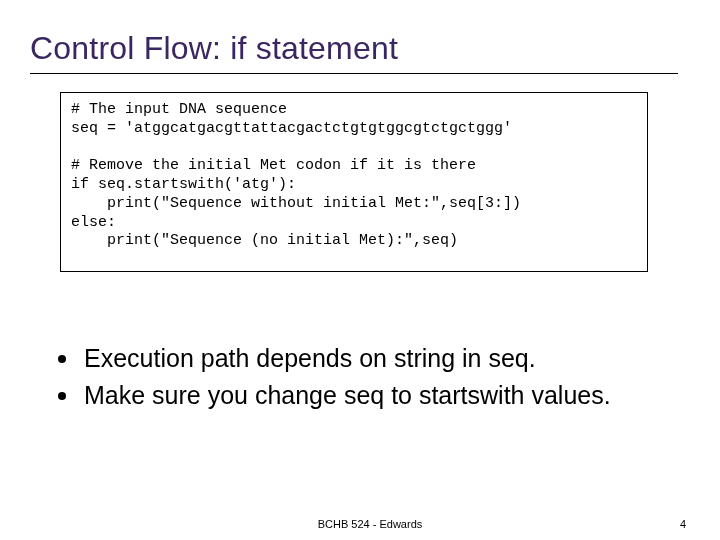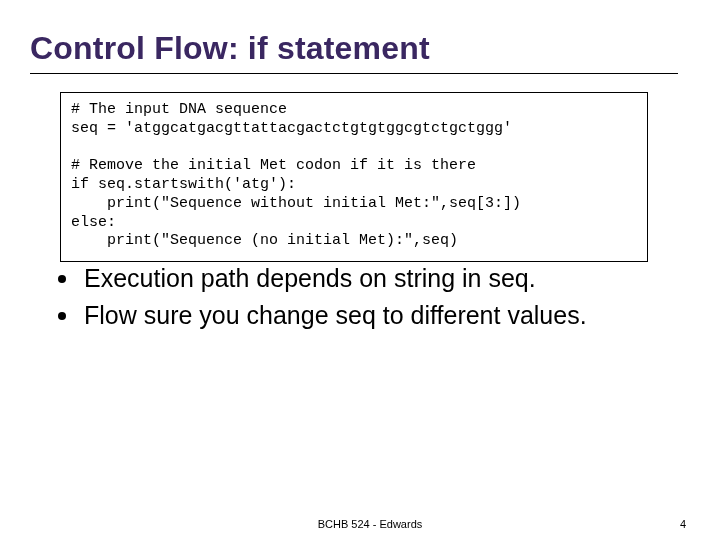"Control Flow: if statement" .title { font-weight: bold -> normal }
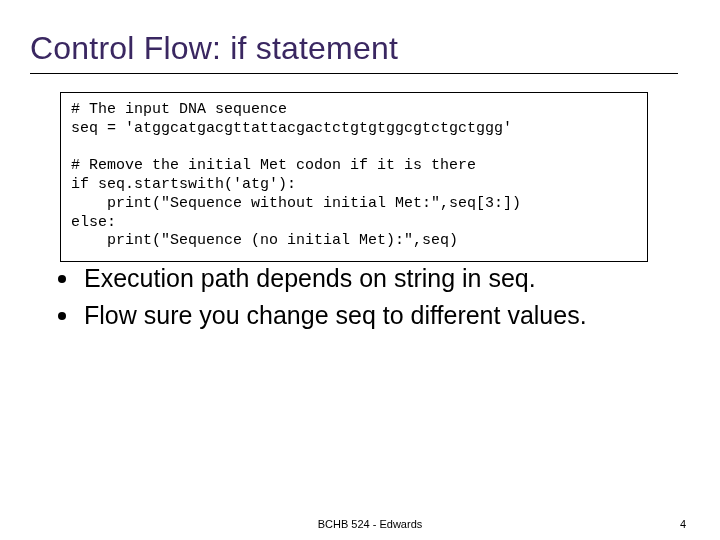"# The input DNA sequence" .code-box { padding: 8px 10px 10px 10px -> 8px 10px 20px 10px }
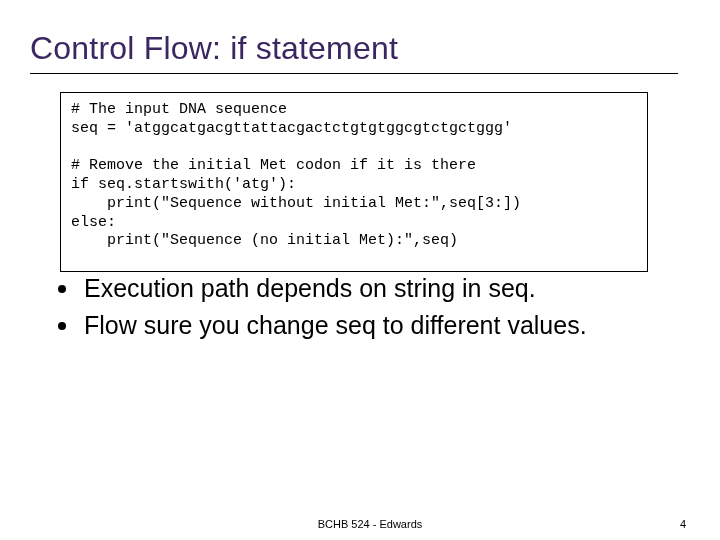"Execution path depends on string" .bullets { margin-top: none -> 70px }
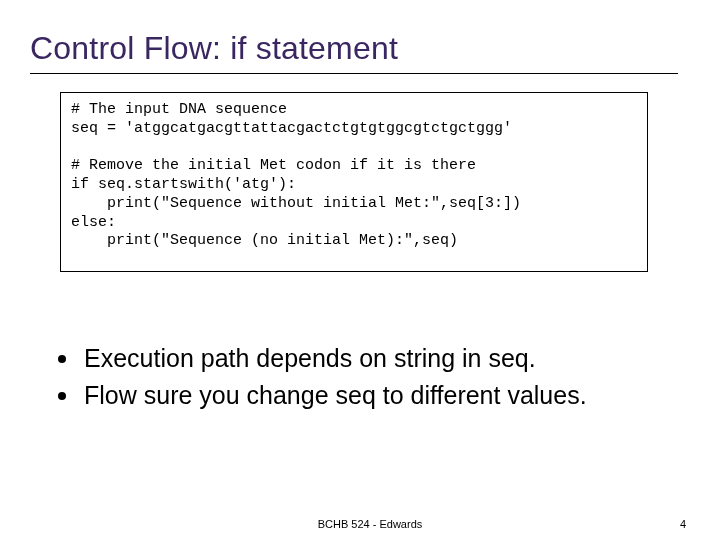"Flow sure you change seq" div.bullet-text { text: Flow sure you change seq to different -> Make sure you change seq to startswith }
